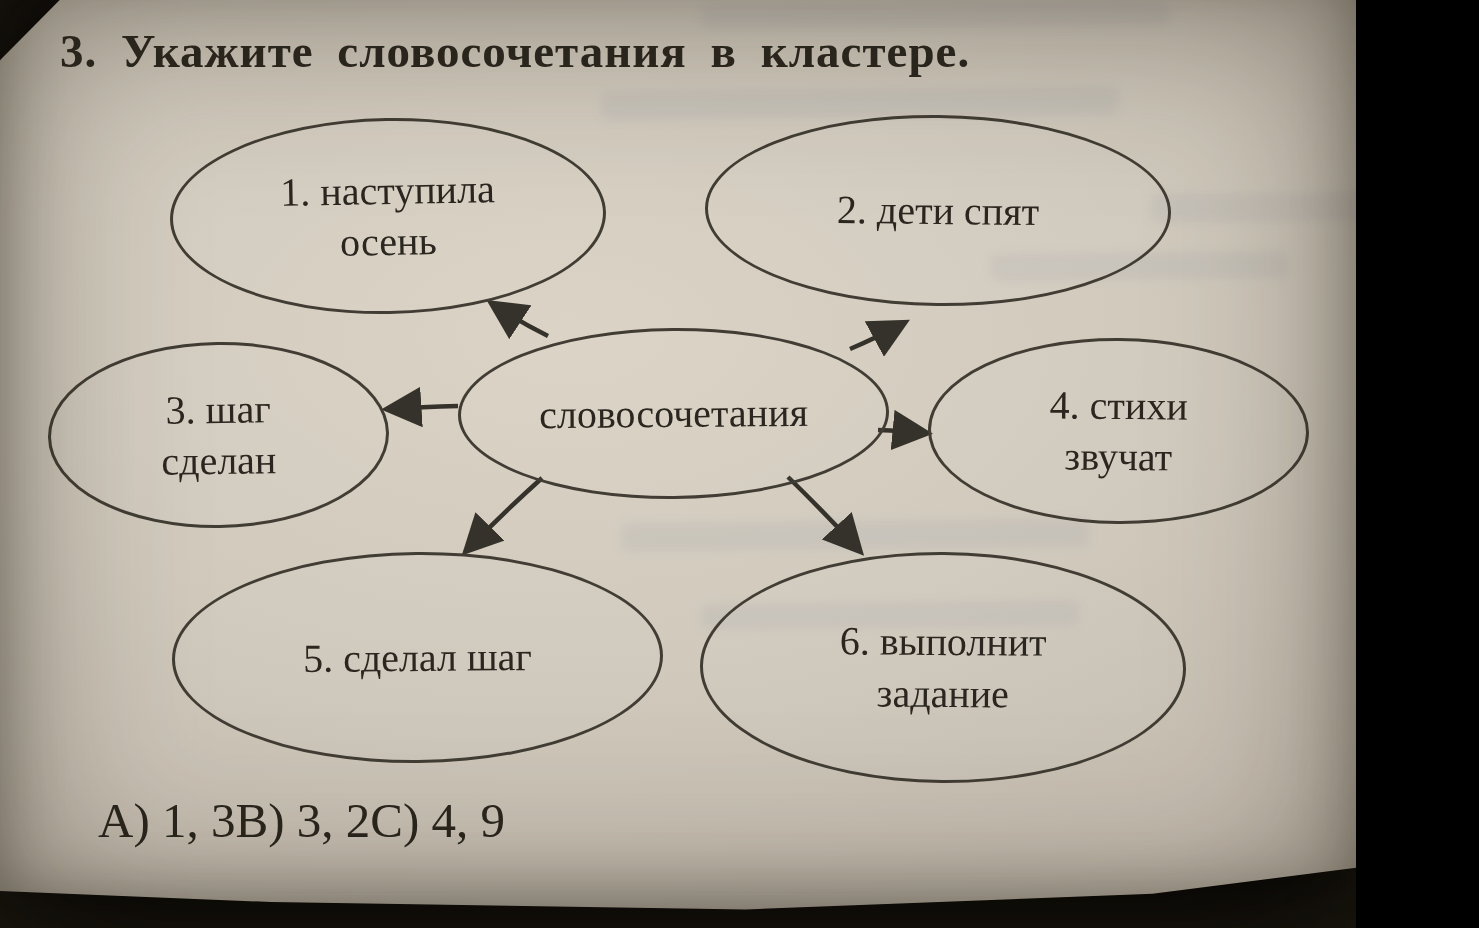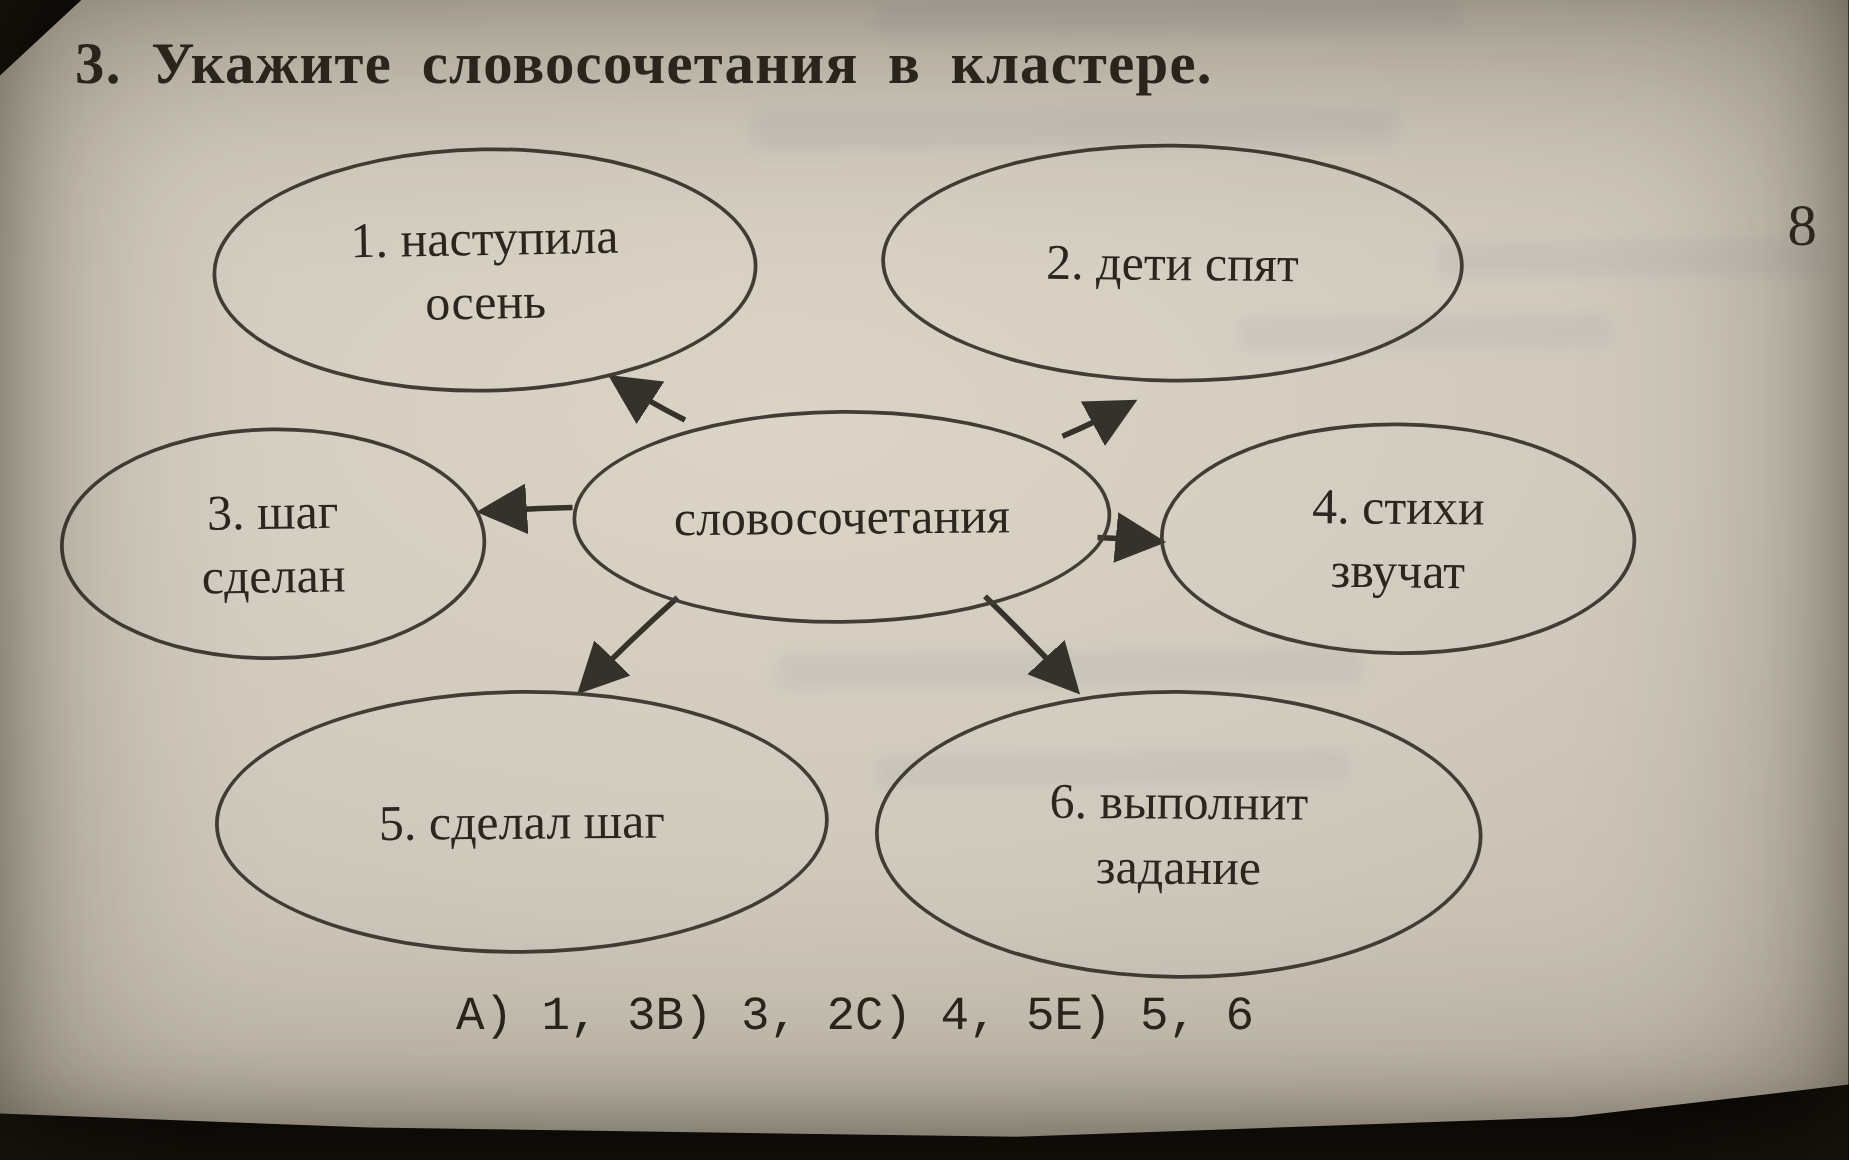"3. Укажите словосочетания в кластере." .stage { width: 1479px -> 1356px }
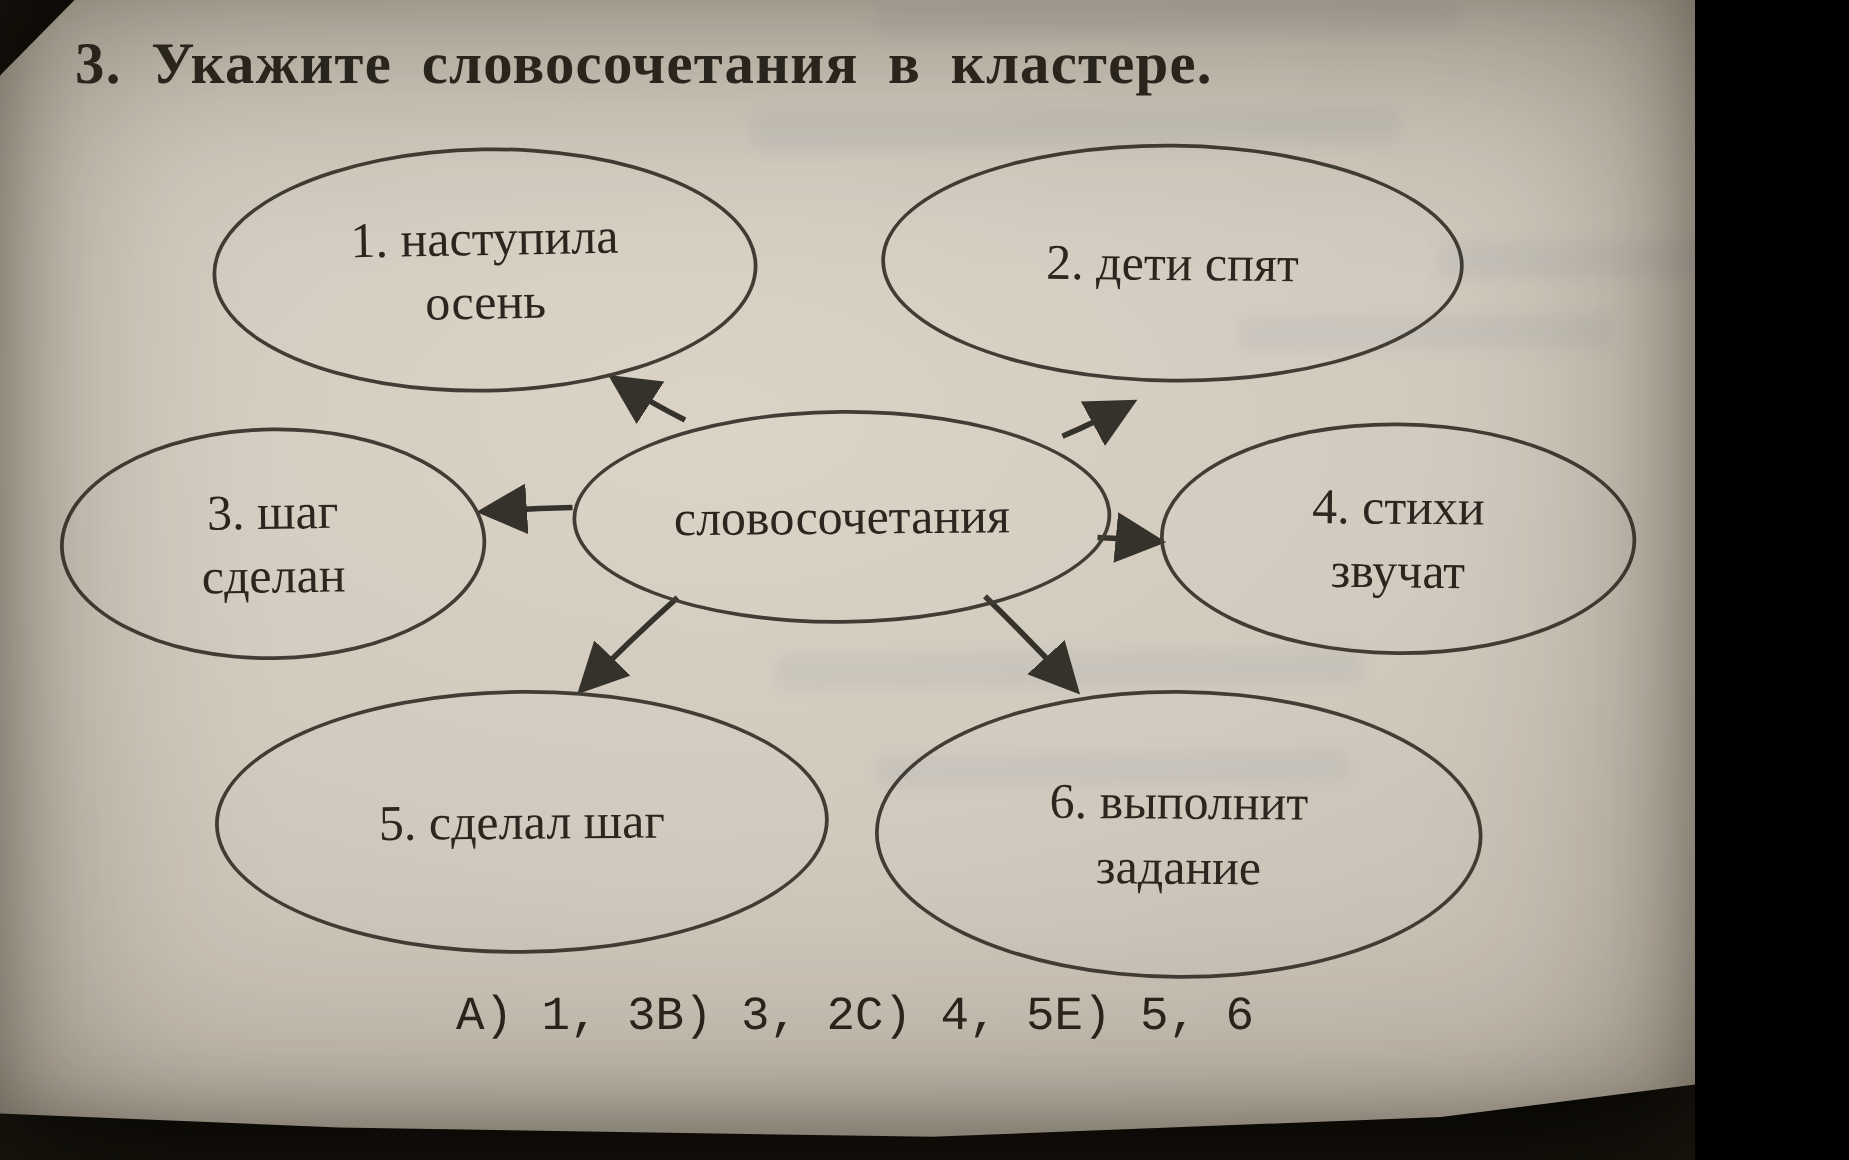"A) 1, 3" .answers { font-family: Liberation Mono, monospace -> none; font-size: 38px -> 49px; justify-content: center -> flex-start }
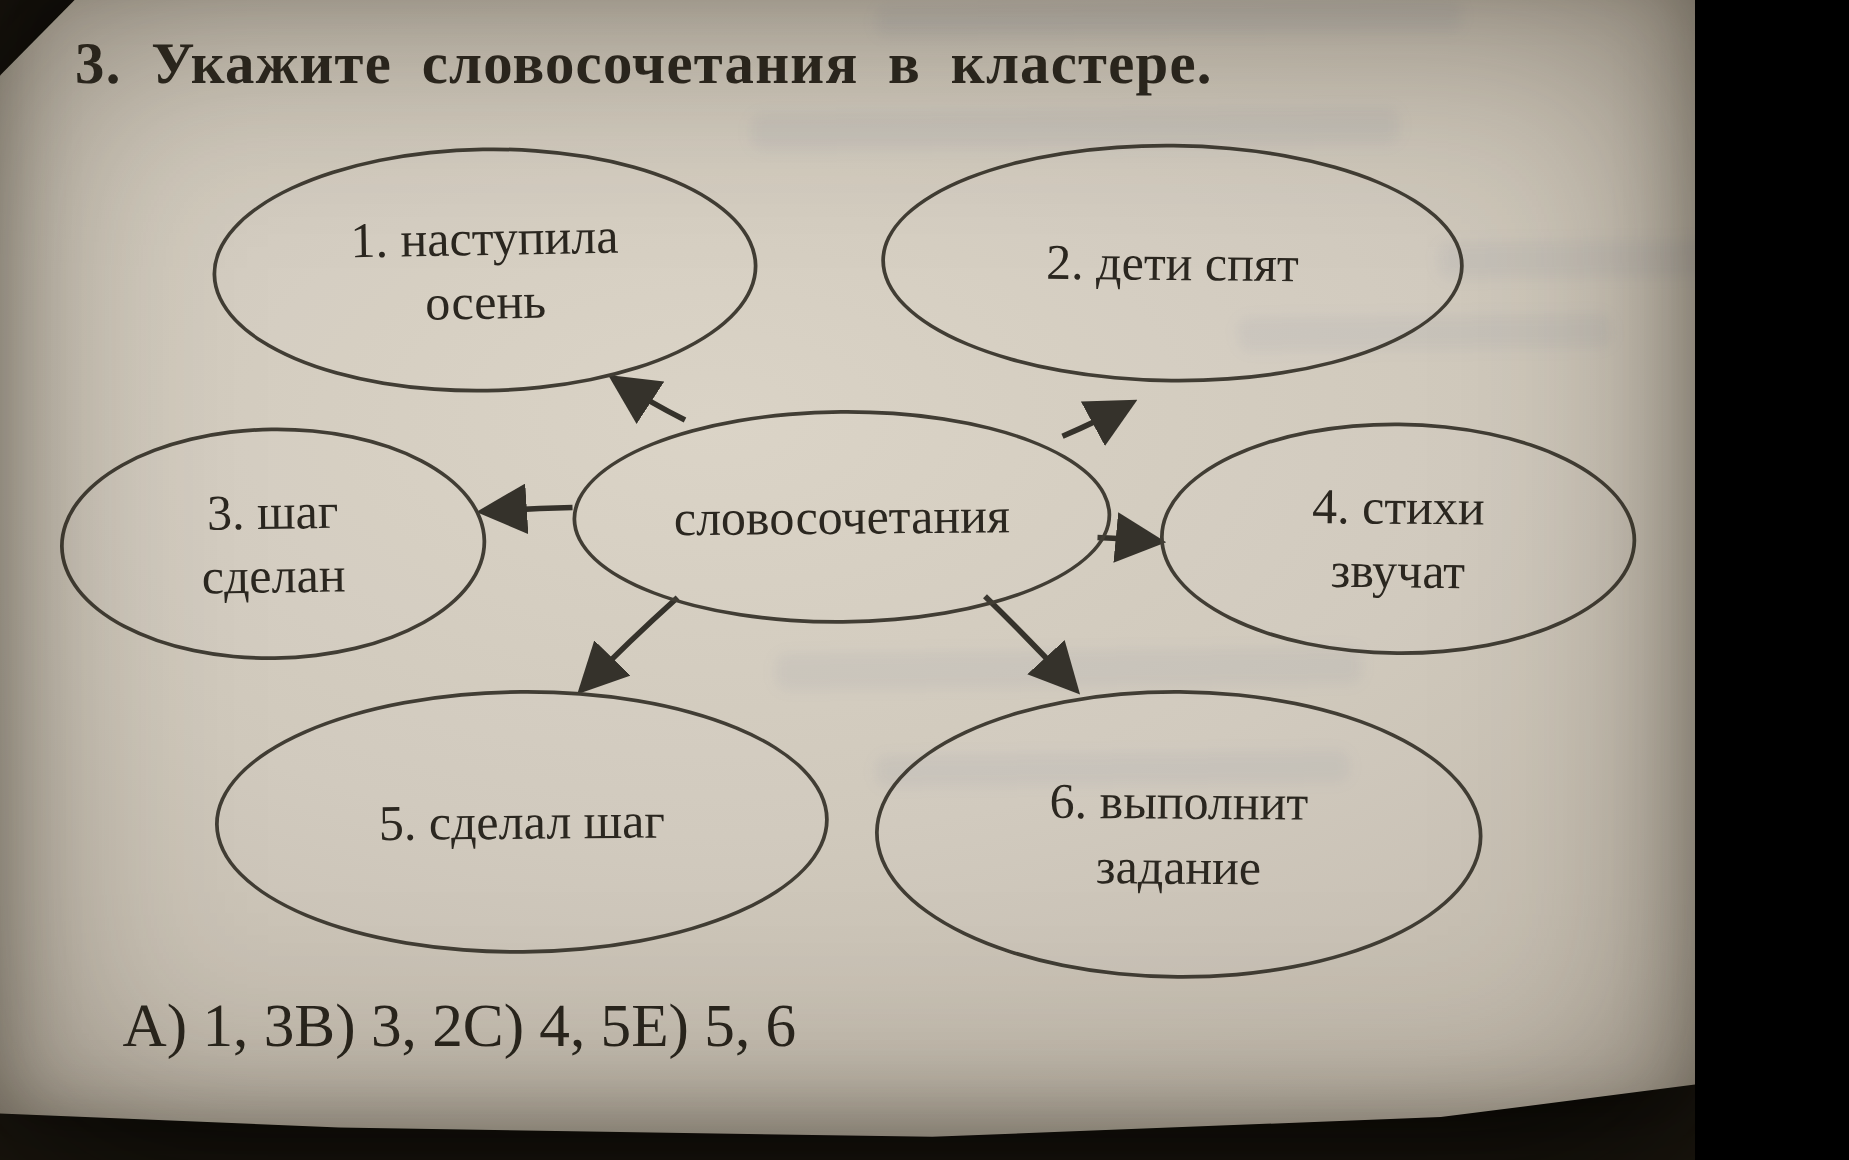"C) 4, 5" span { text: 5 -> 9 }
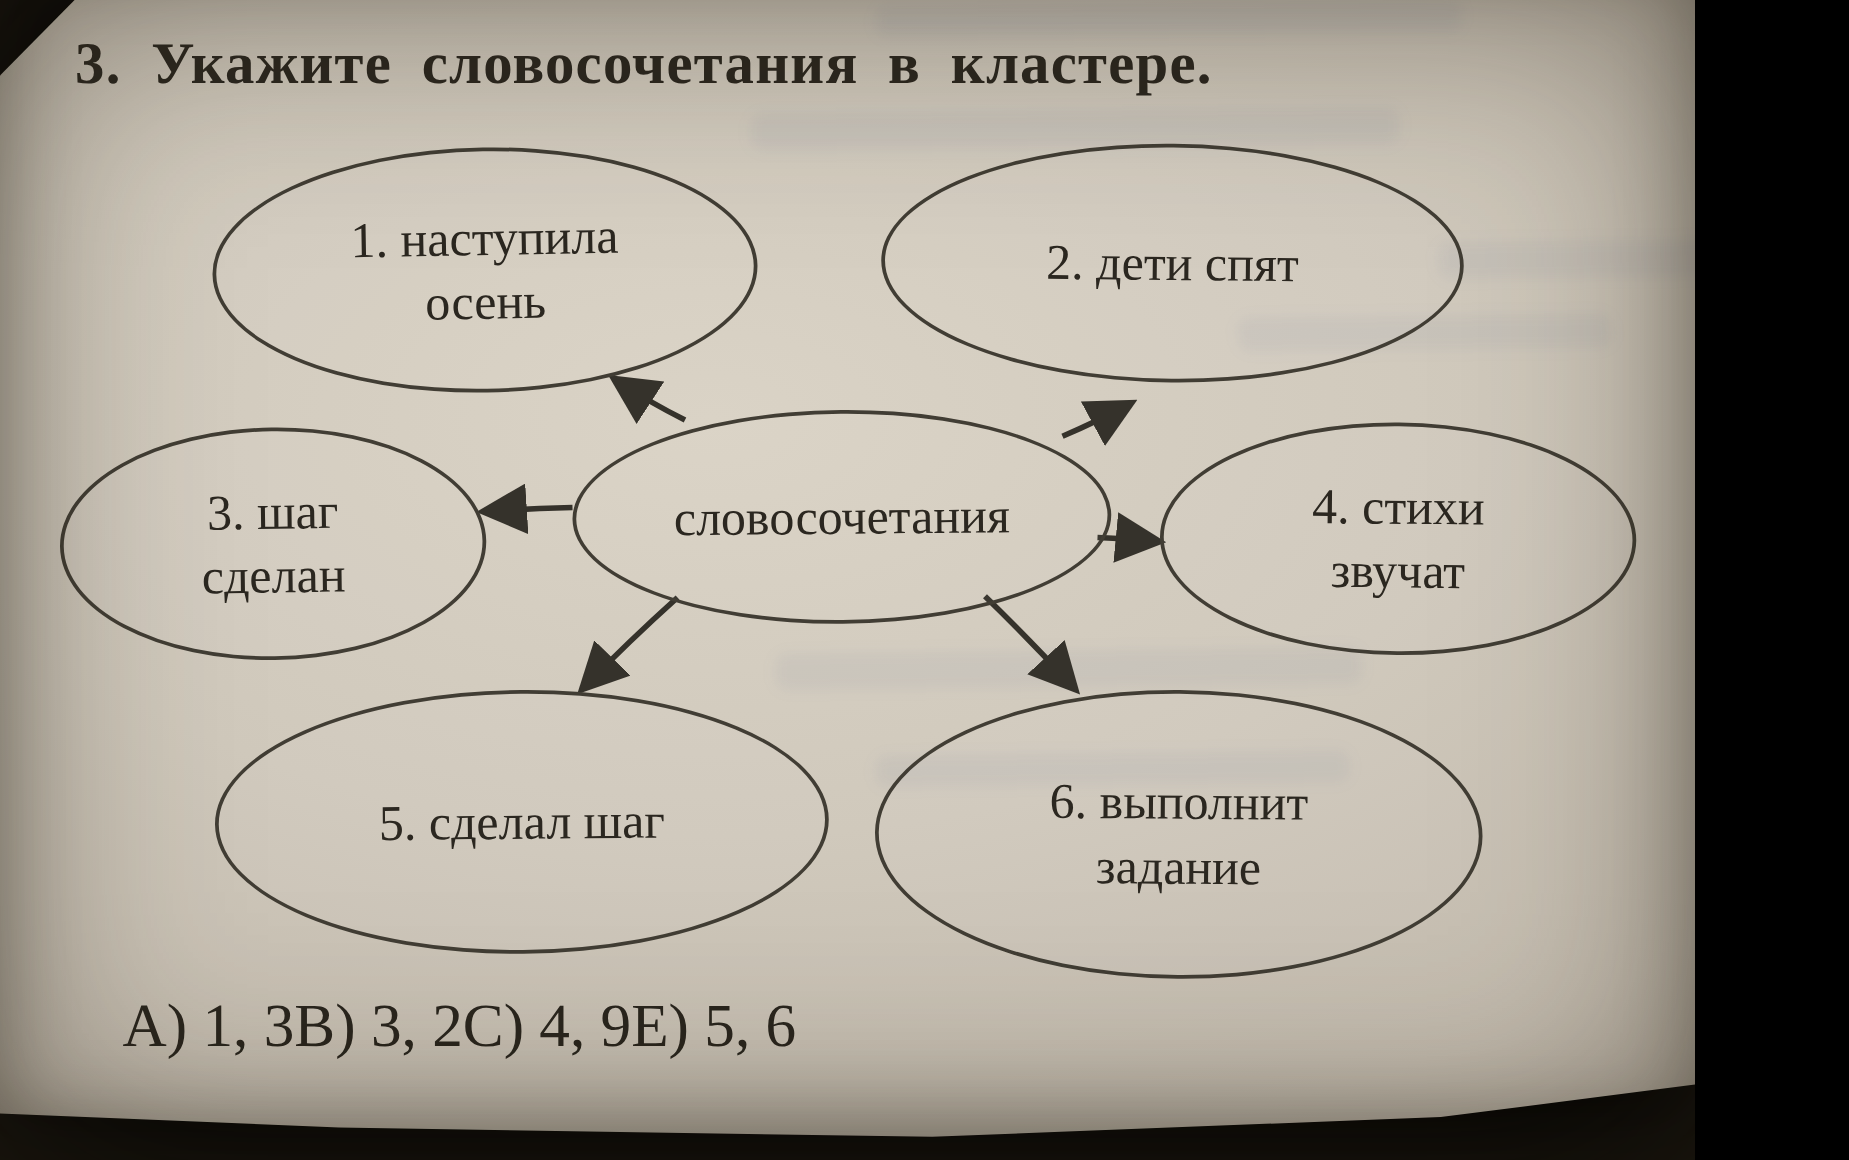"E) 5, 6" span { html: <span>E) 5, 6</span> -> none }
